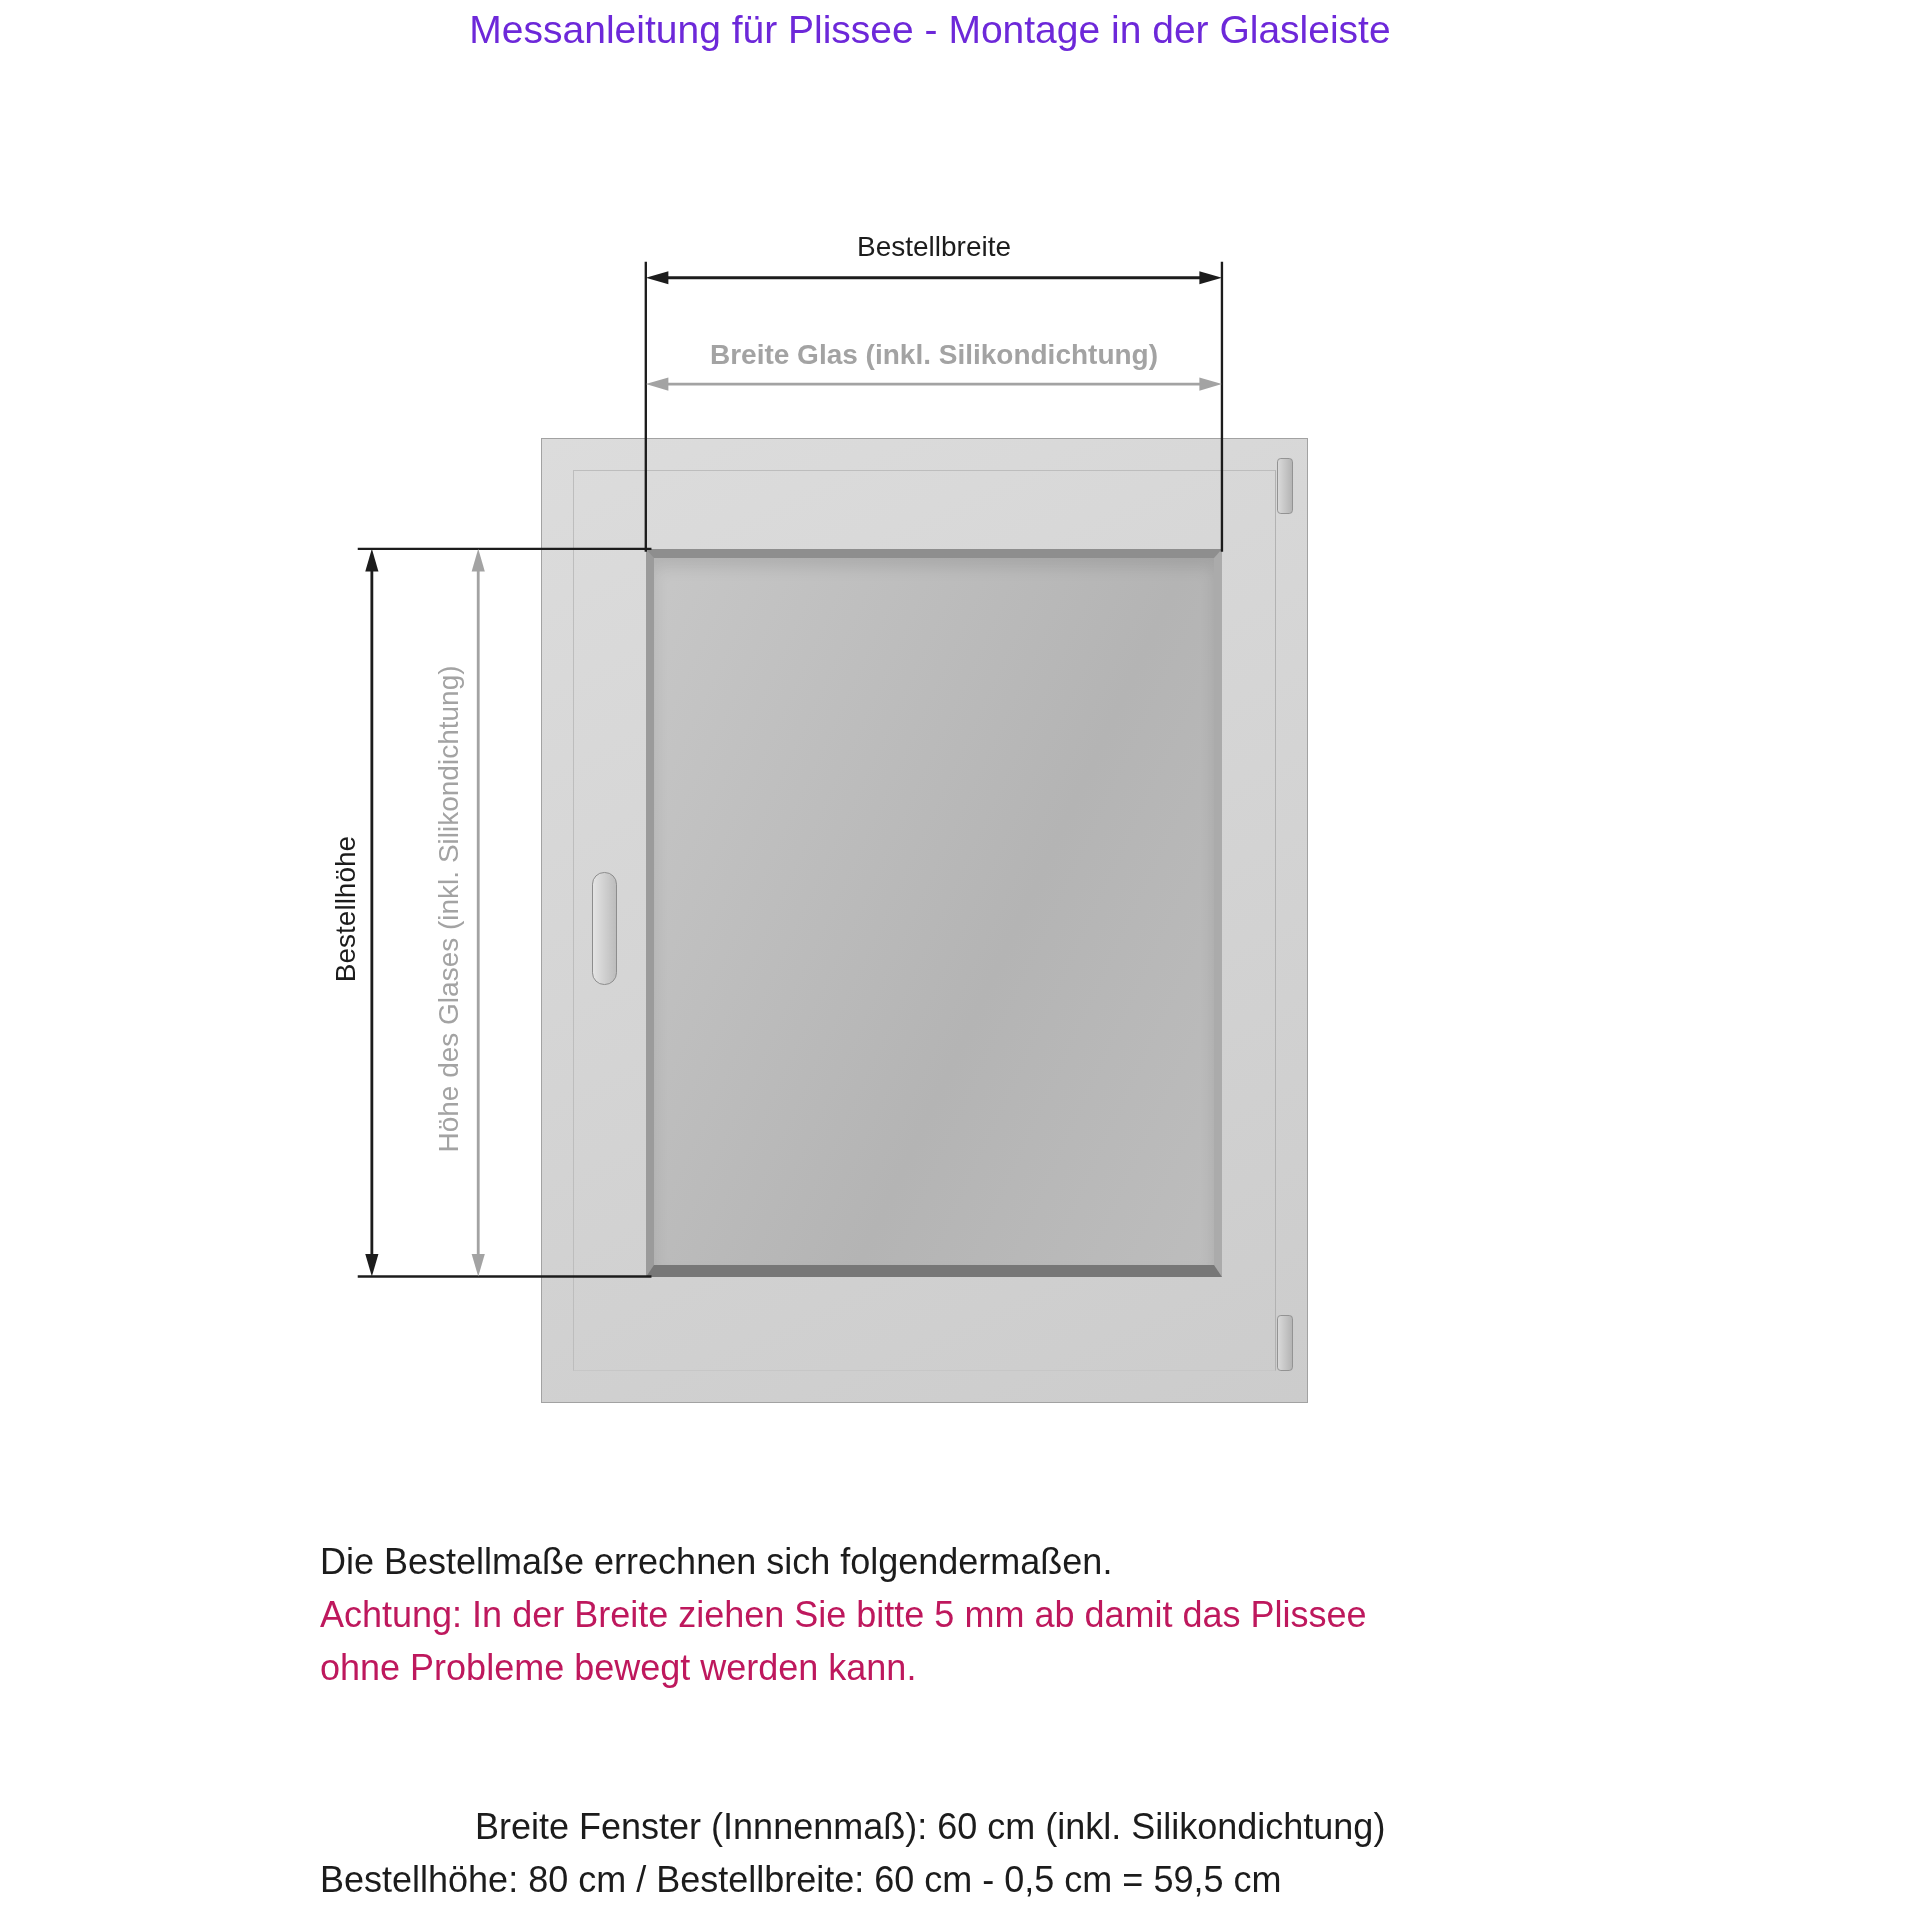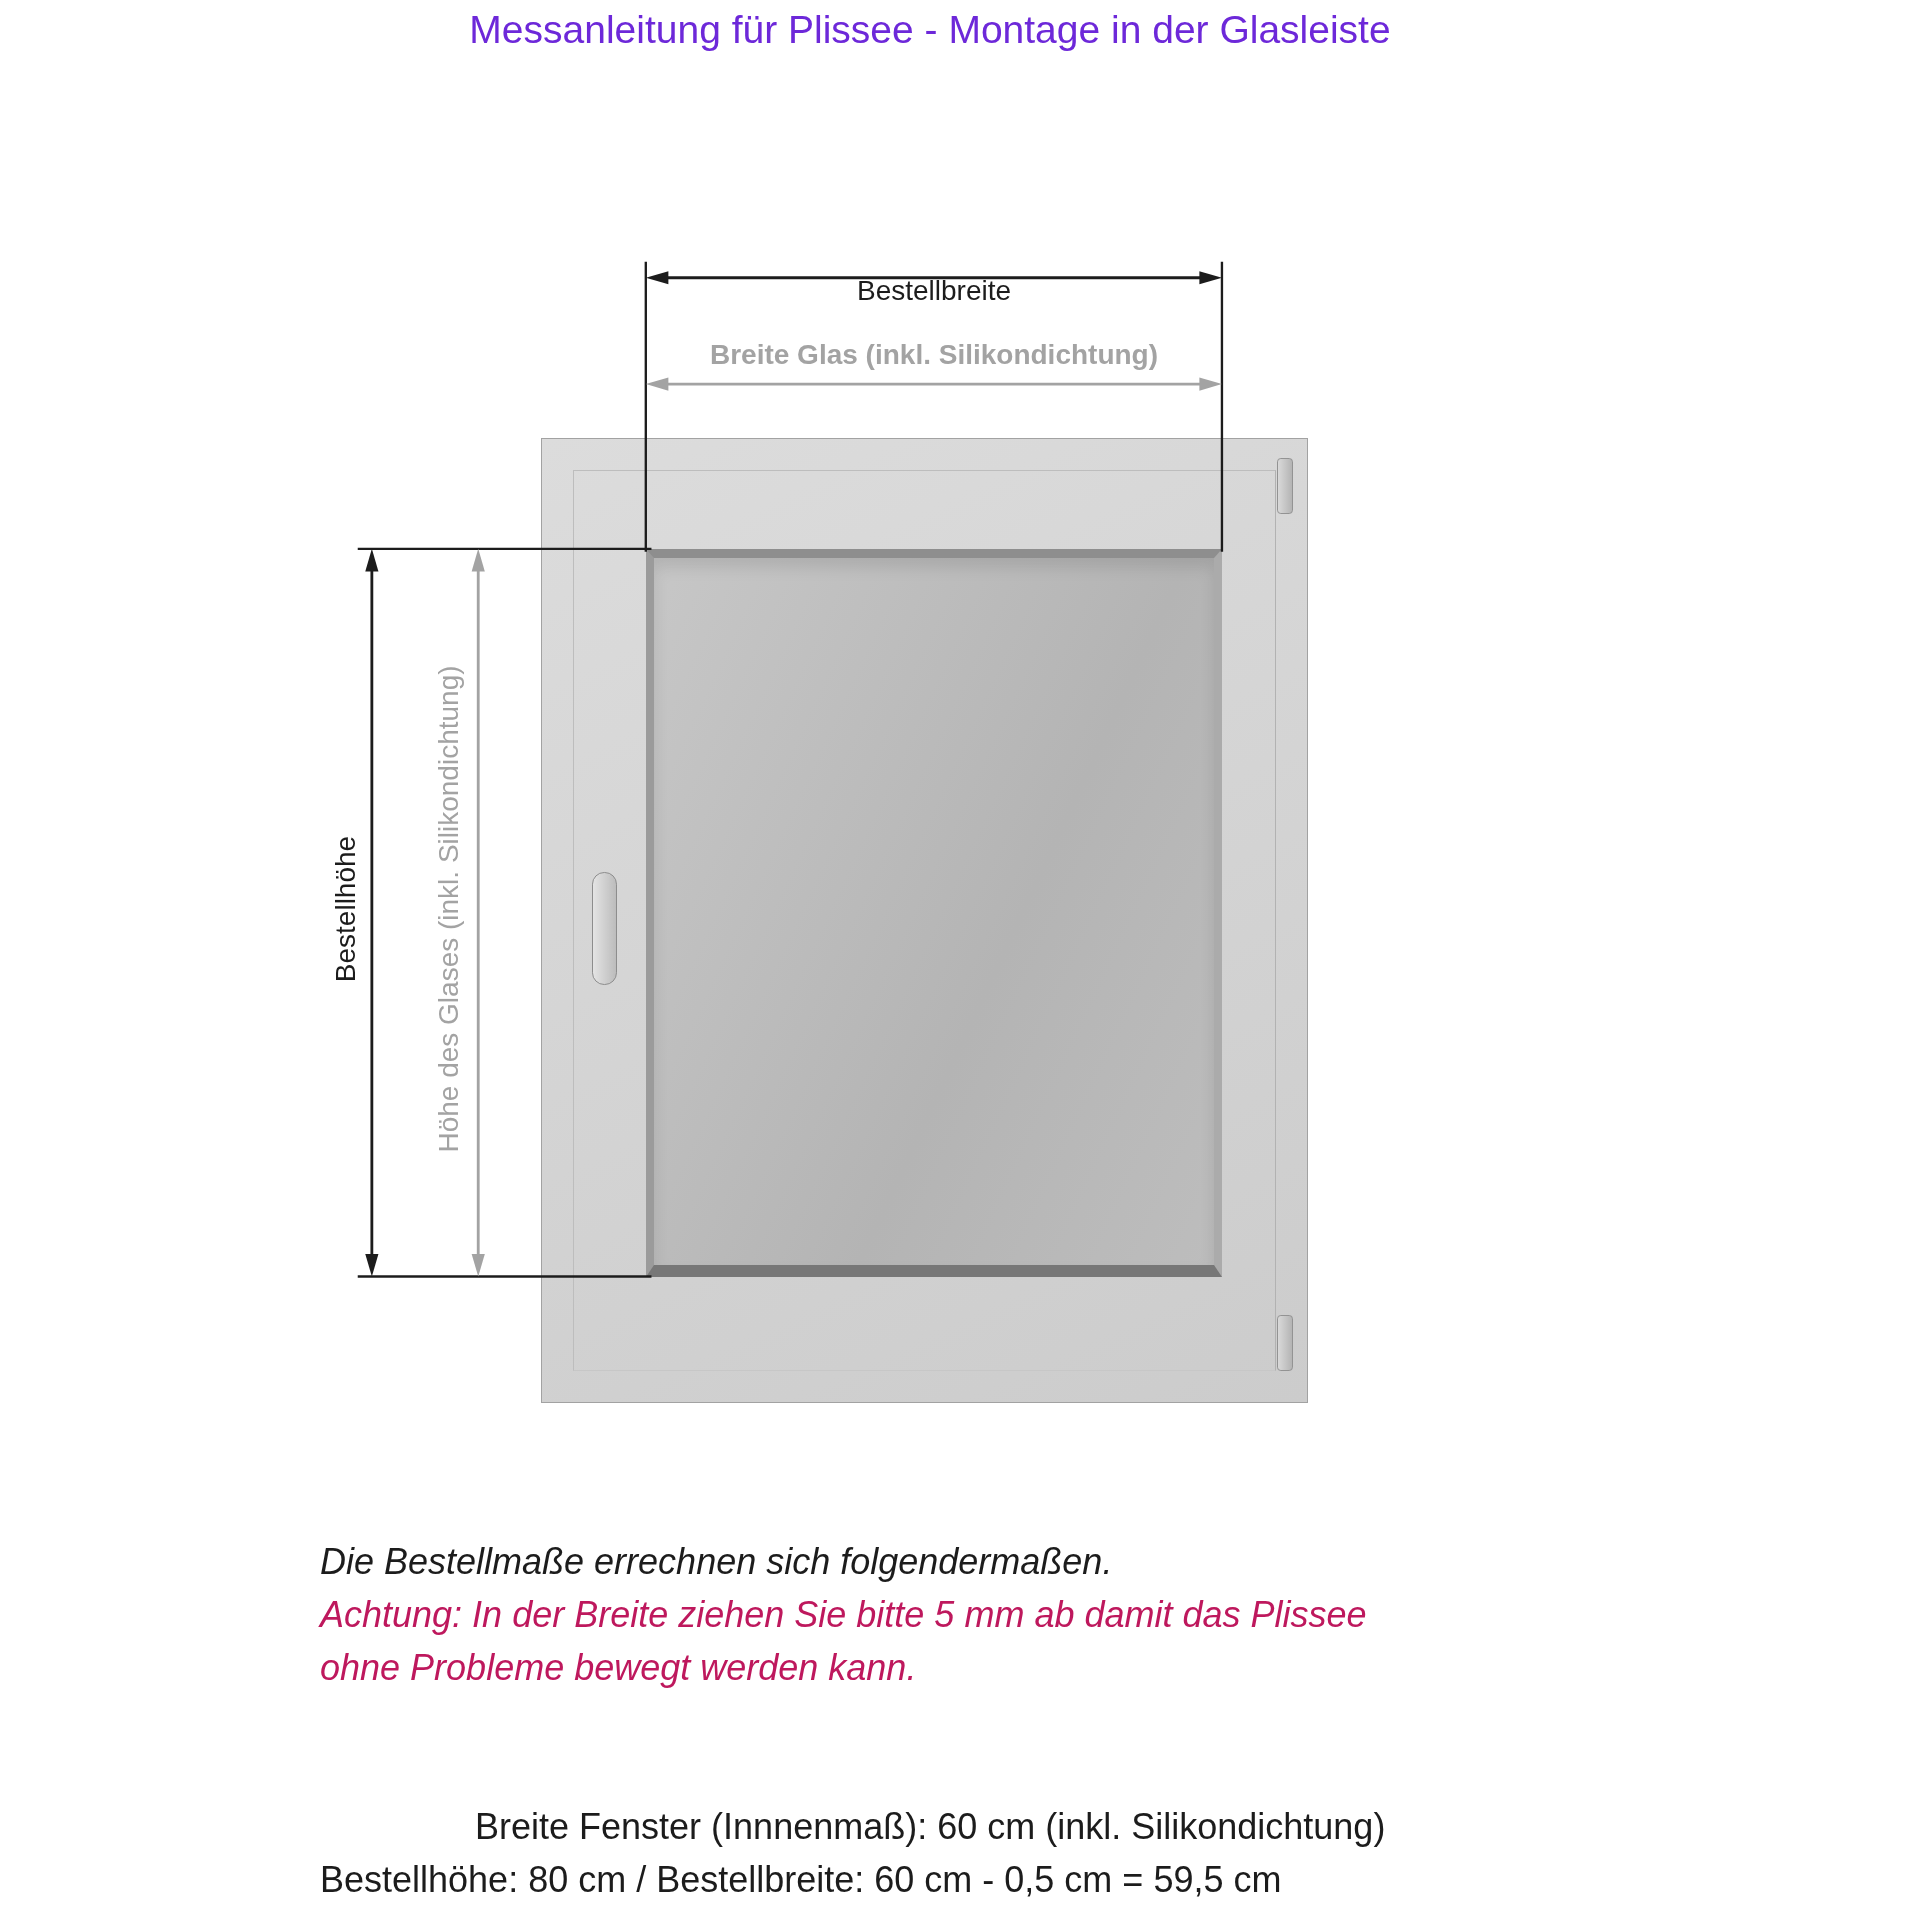"Bestellbreite" div.dim-label { margin-top: 44px -> none }
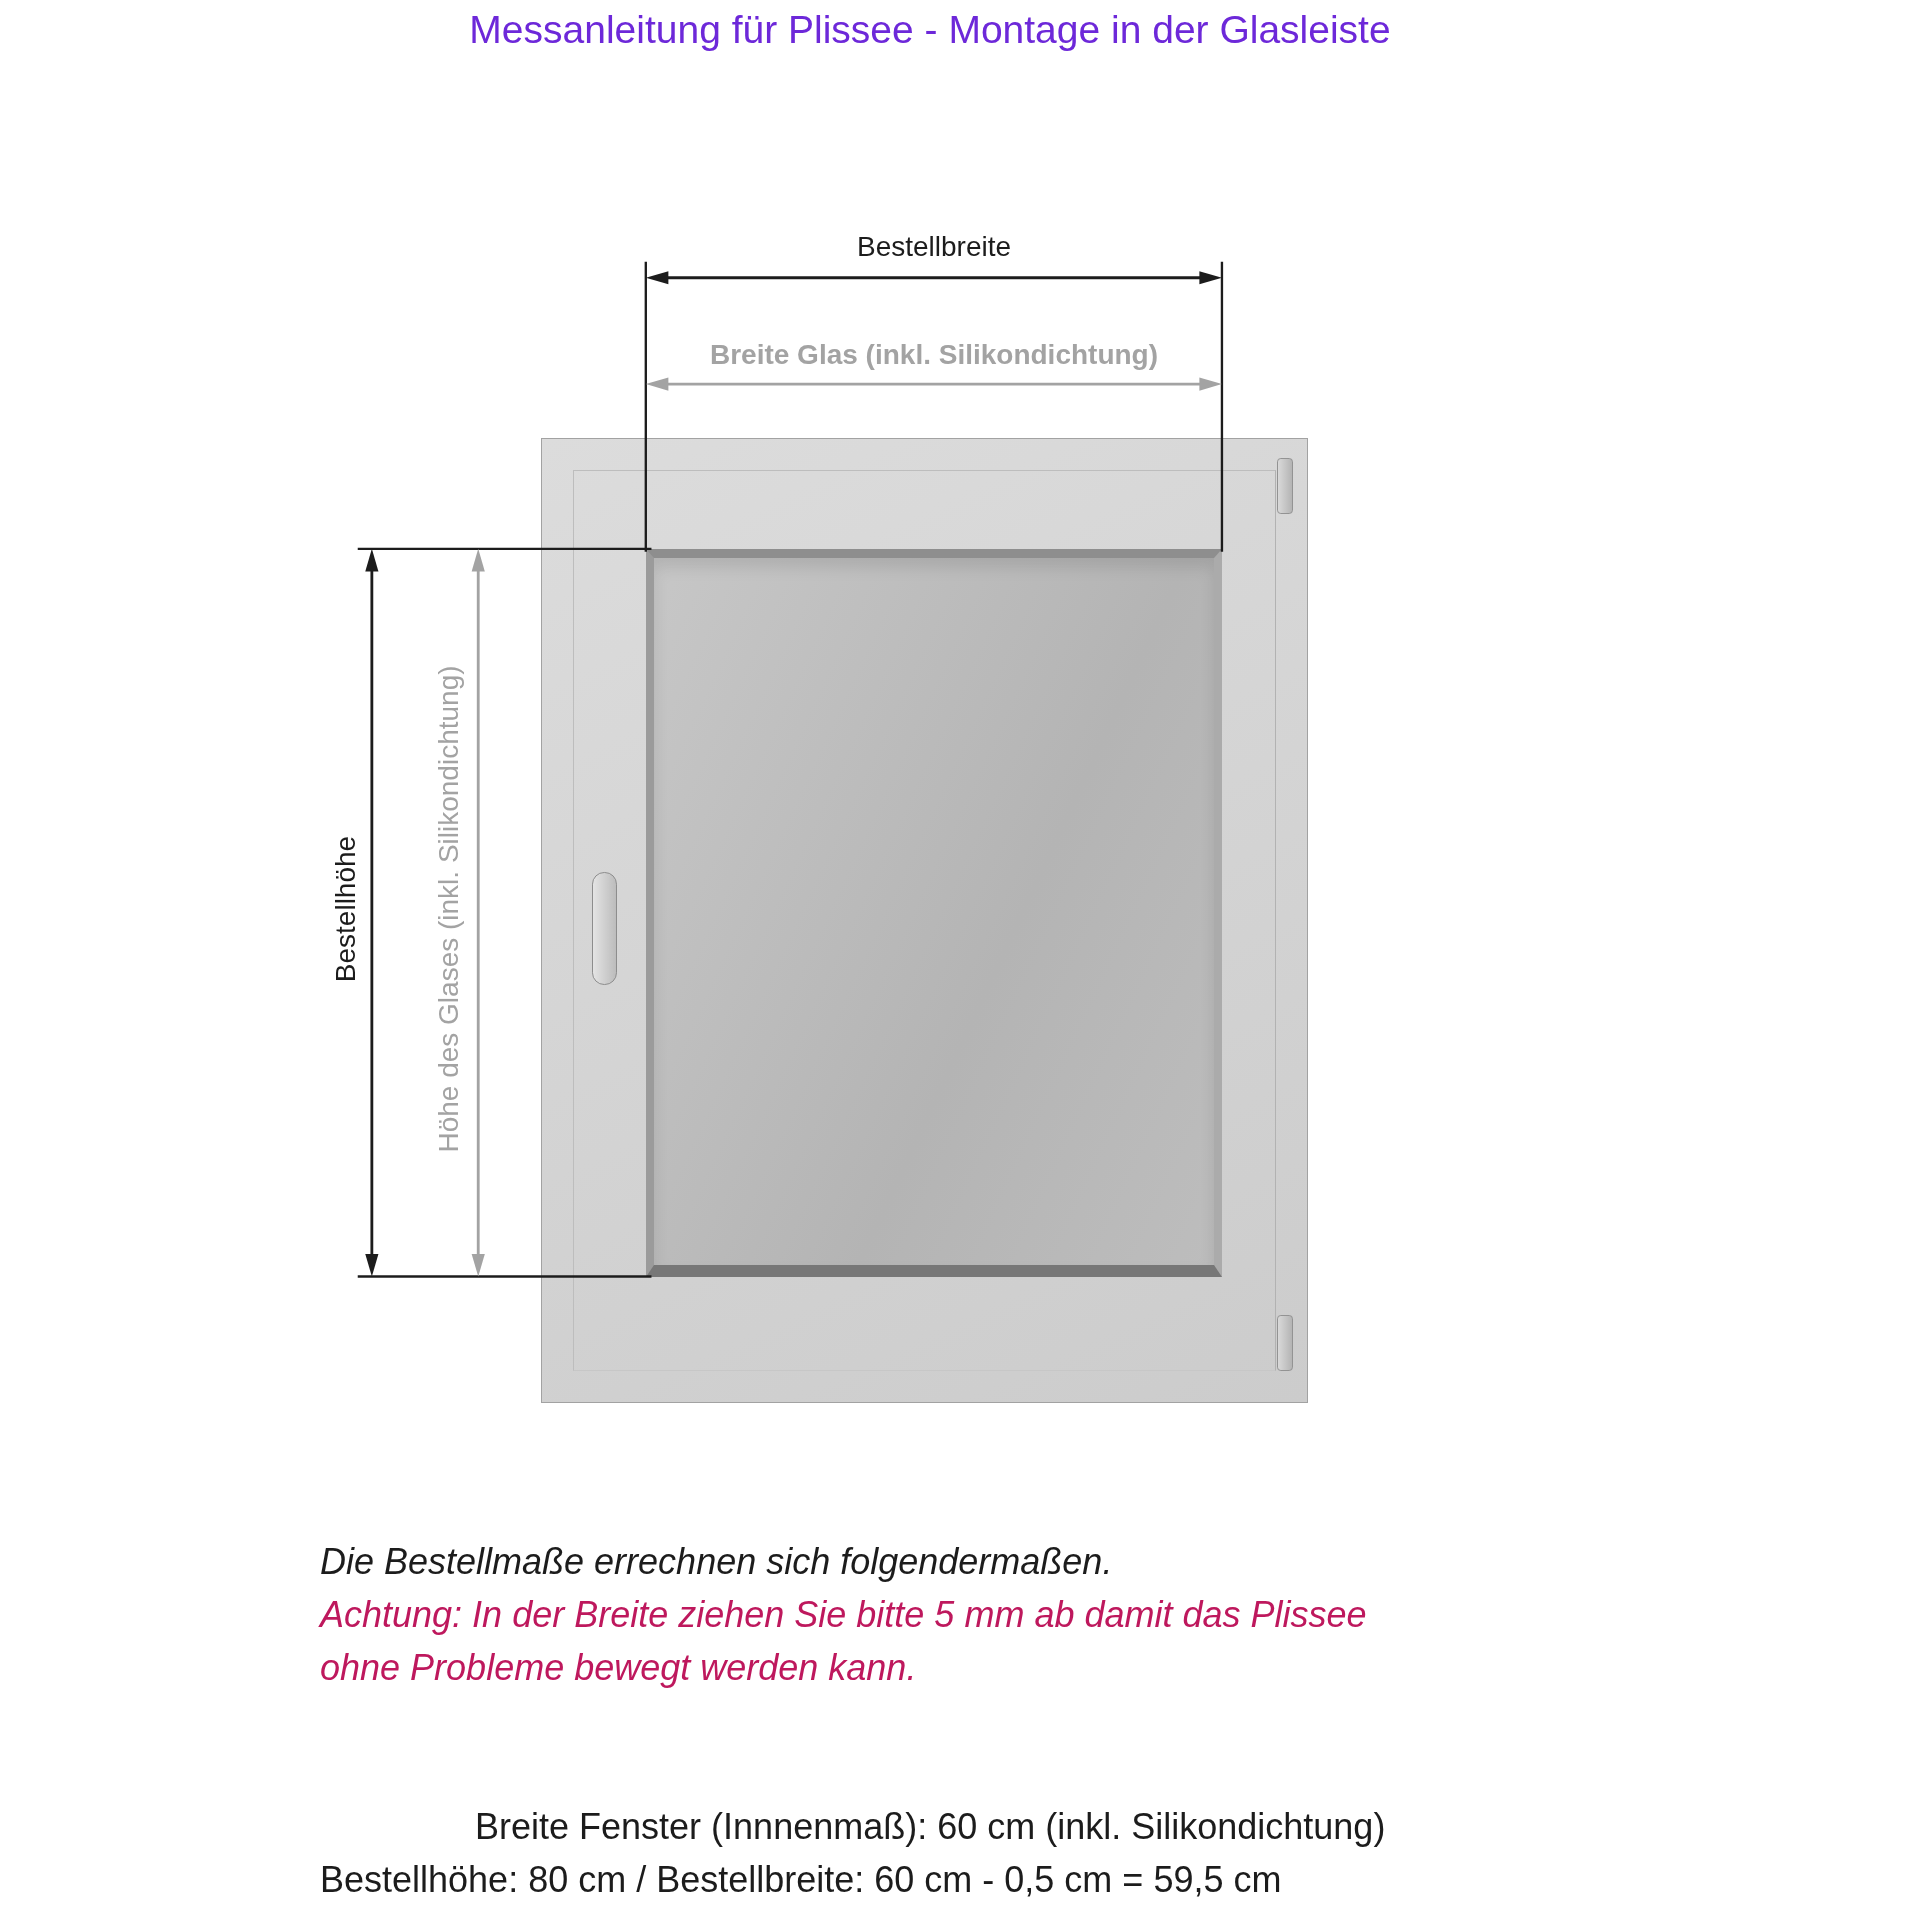"Die Bestellmaße errechnen sich" .instructions { font-style: italic -> none }
